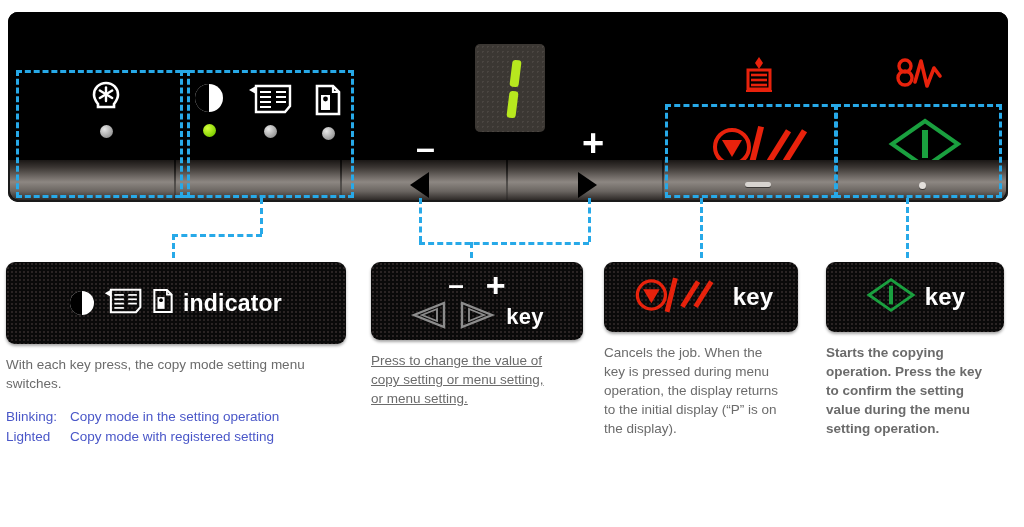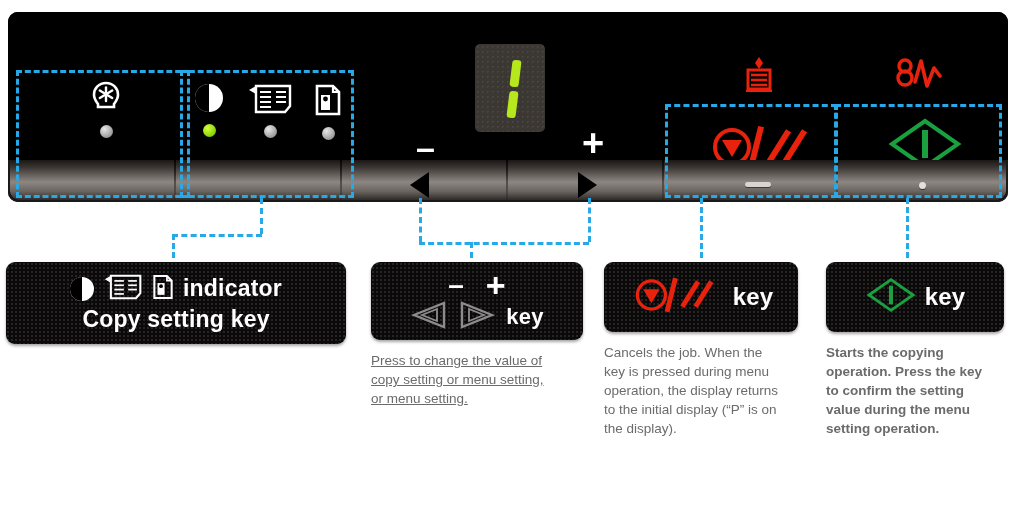"Copy setting key" div.txt { html: <div>Copy setting key</div> -> none }
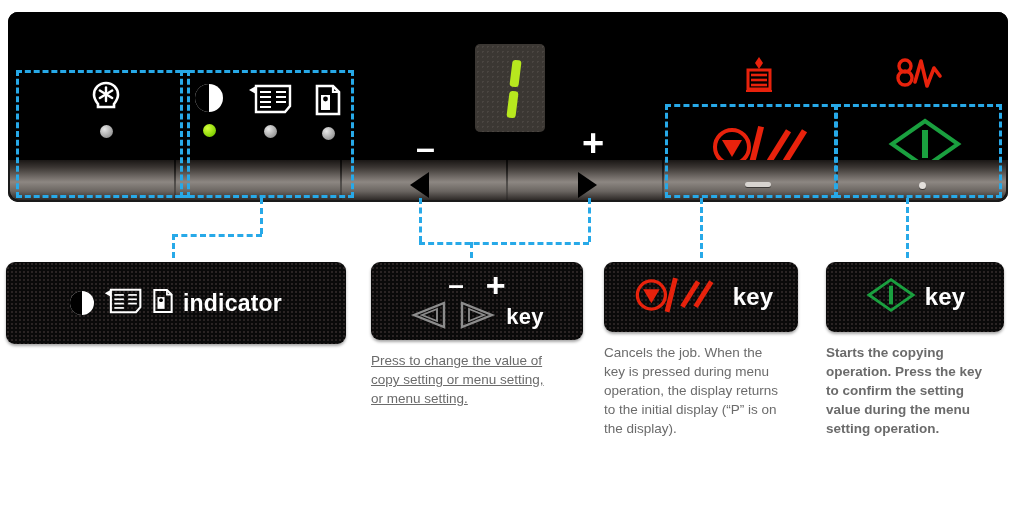"With each key press, the" p { html: none -> <p>With each key press, the copy mode setting menu switches.</p> }
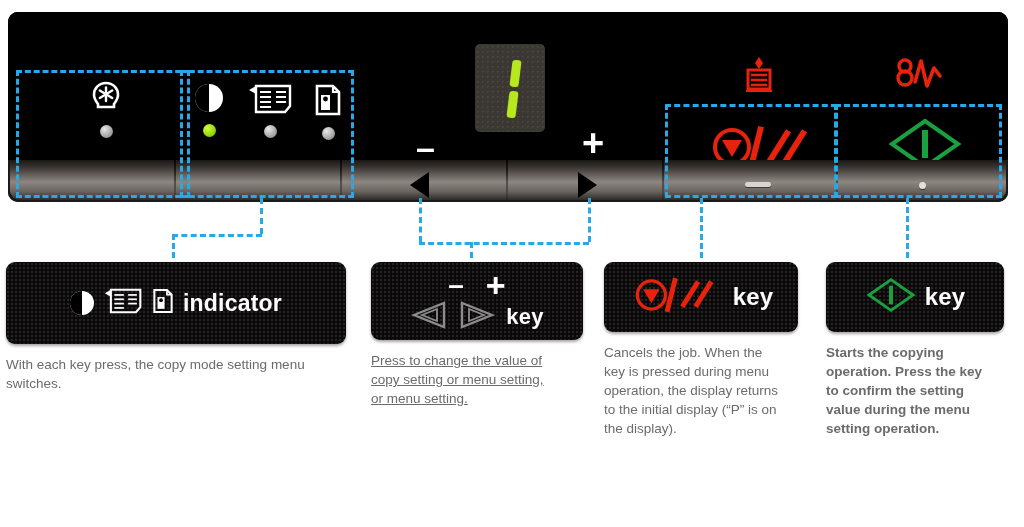"Blinking:" div.blue-note { html: none -> <div> <div> <span>Blinking:</span> <span>Copy mode in the setting operation</span> </div> <div> <span>Lighted</span> <span>Copy mode with registered setting</span> </div> </div> }
